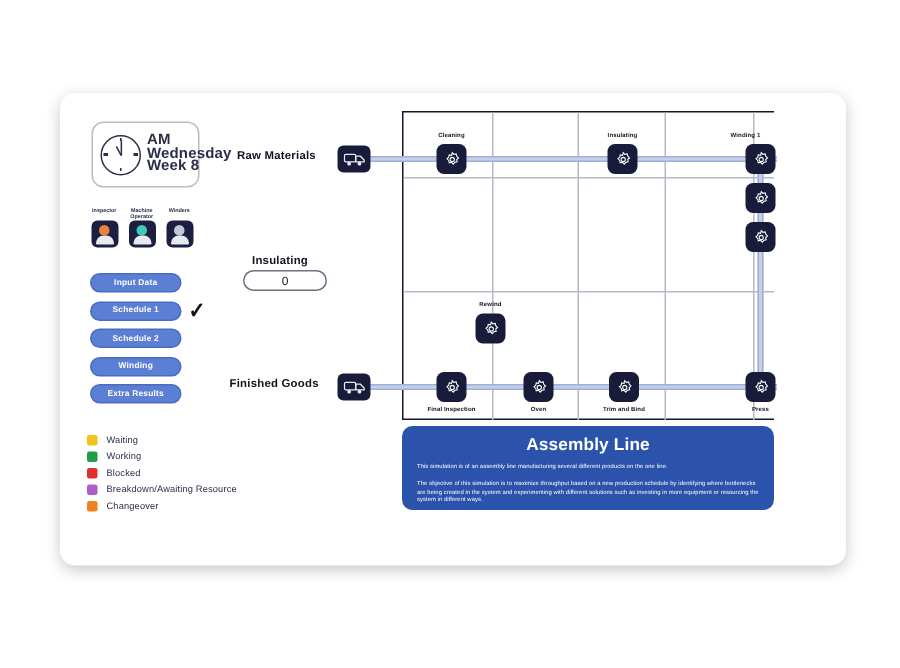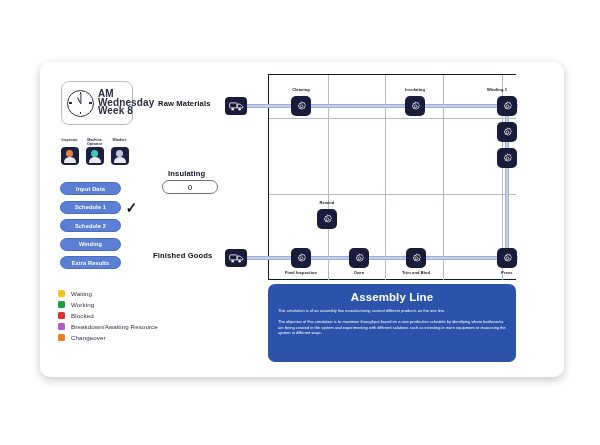"Assembly Line" .info { height: 78px -> 56px }
